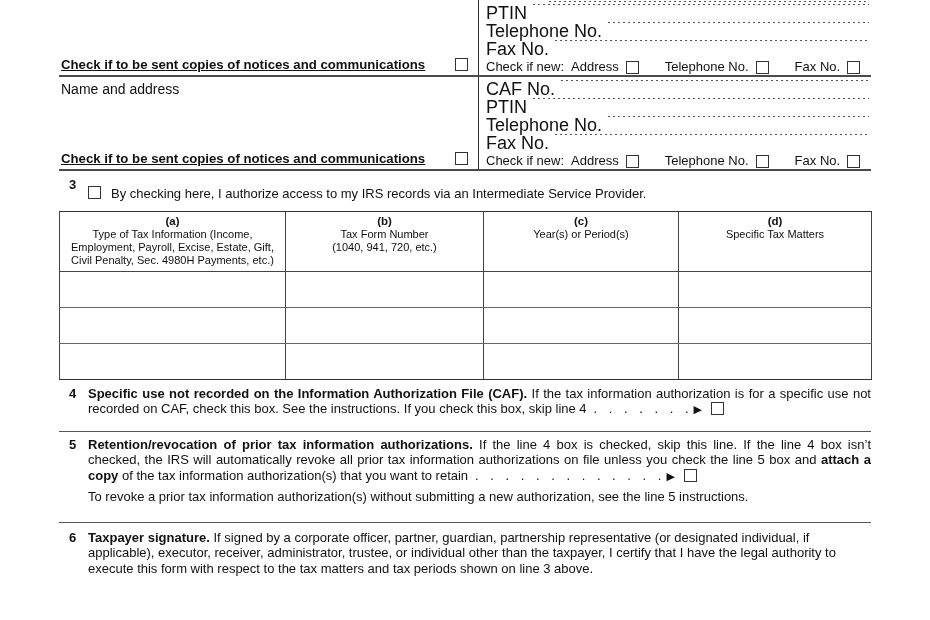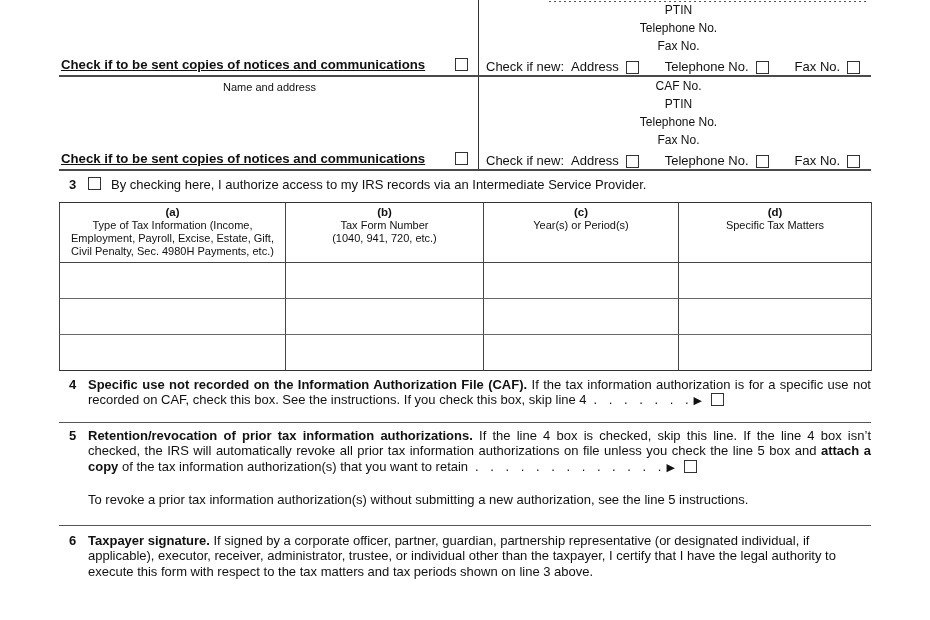"PTIN" .frow { align-items: center -> flex-start; flex-direction: column -> none; font-size: 12px -> 18px }
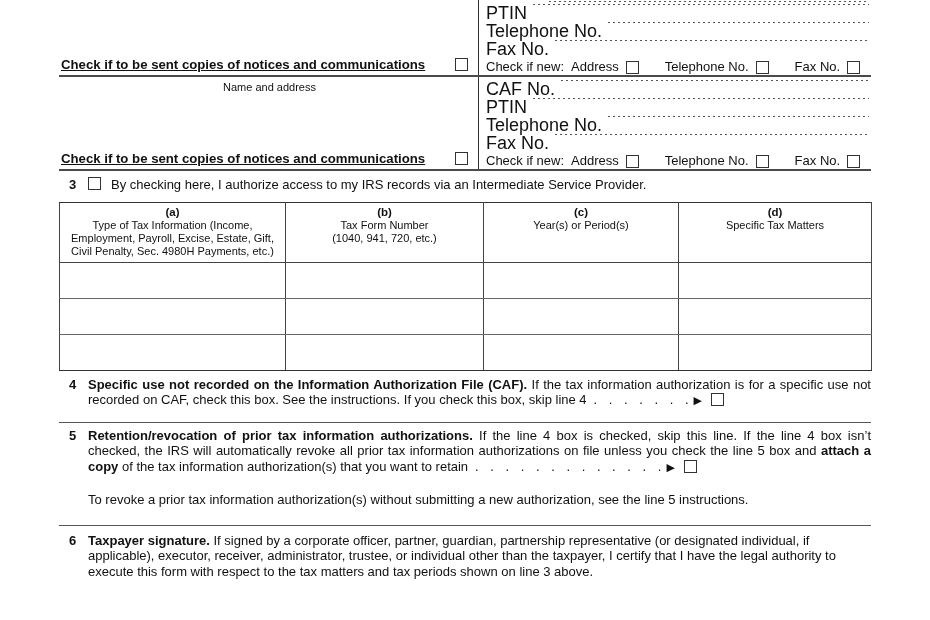"Name and address" .name-addr { font-size: 11px -> 14px; text-align: center -> none }
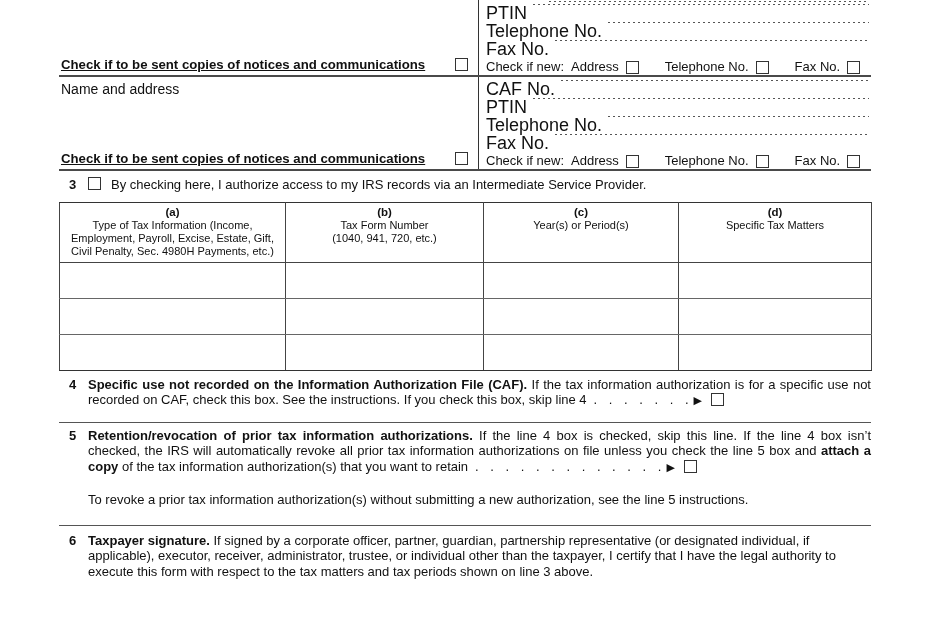"By checking here, I authorize" .isp-row { margin-top: none -> 9px }
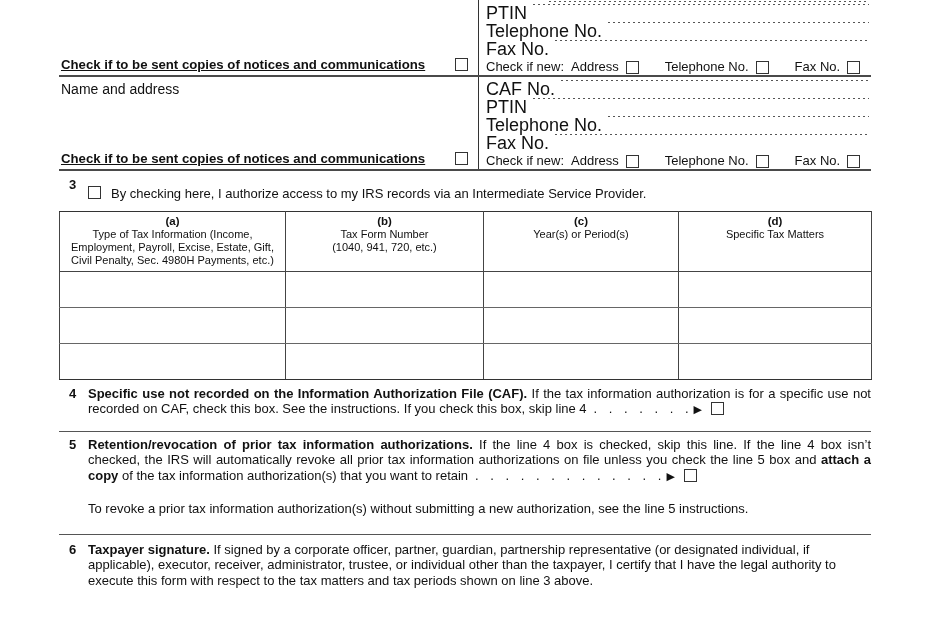"To revoke a prior tax" .note5 { margin-top: 17px -> 5px }
